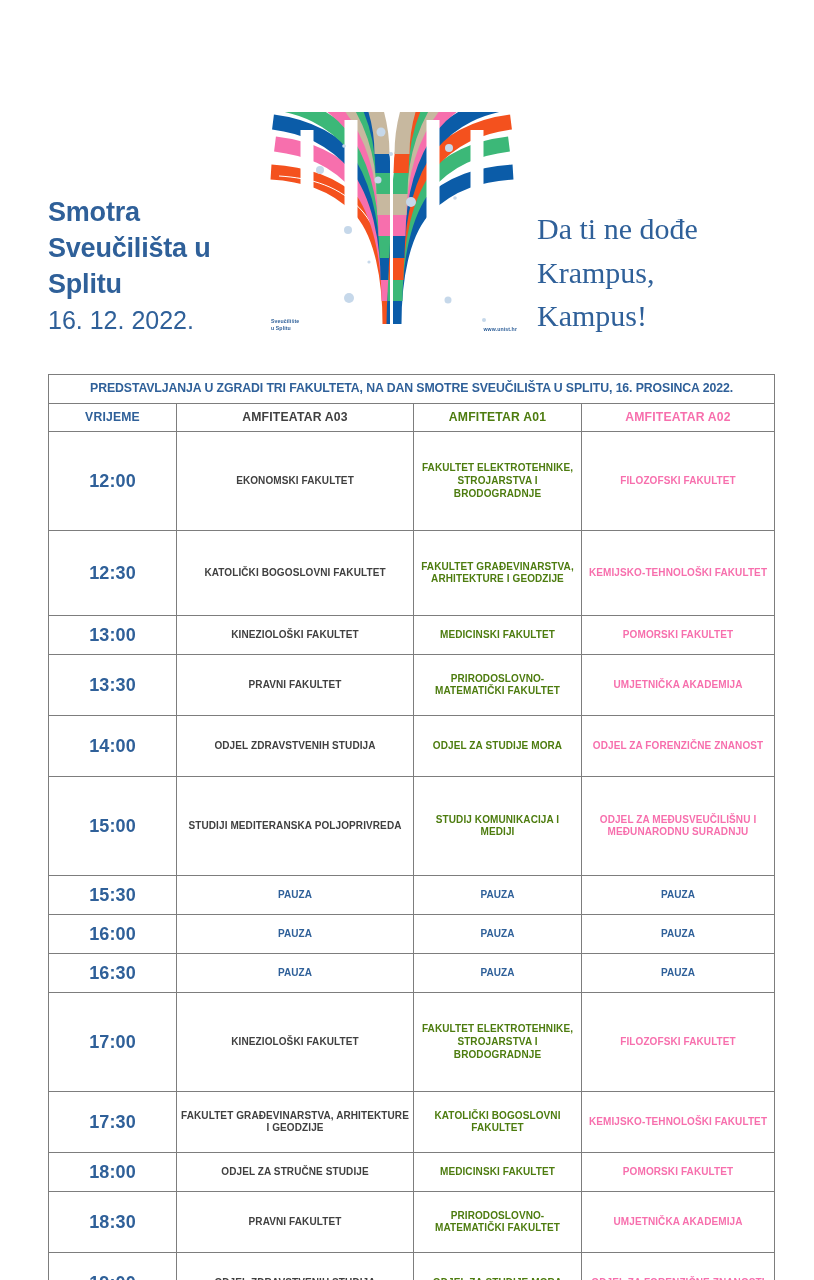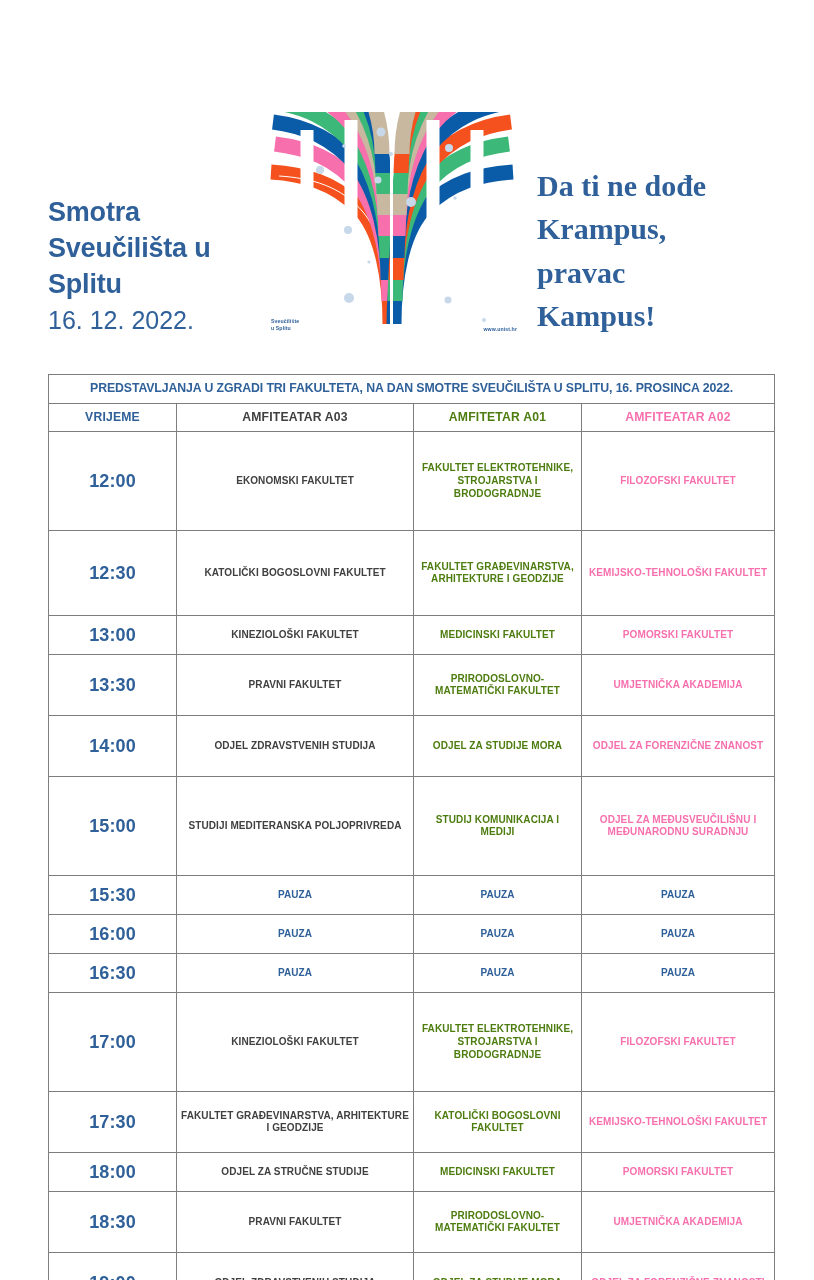"Da ti ne dođe" .header-right { font-weight: bold -> none }
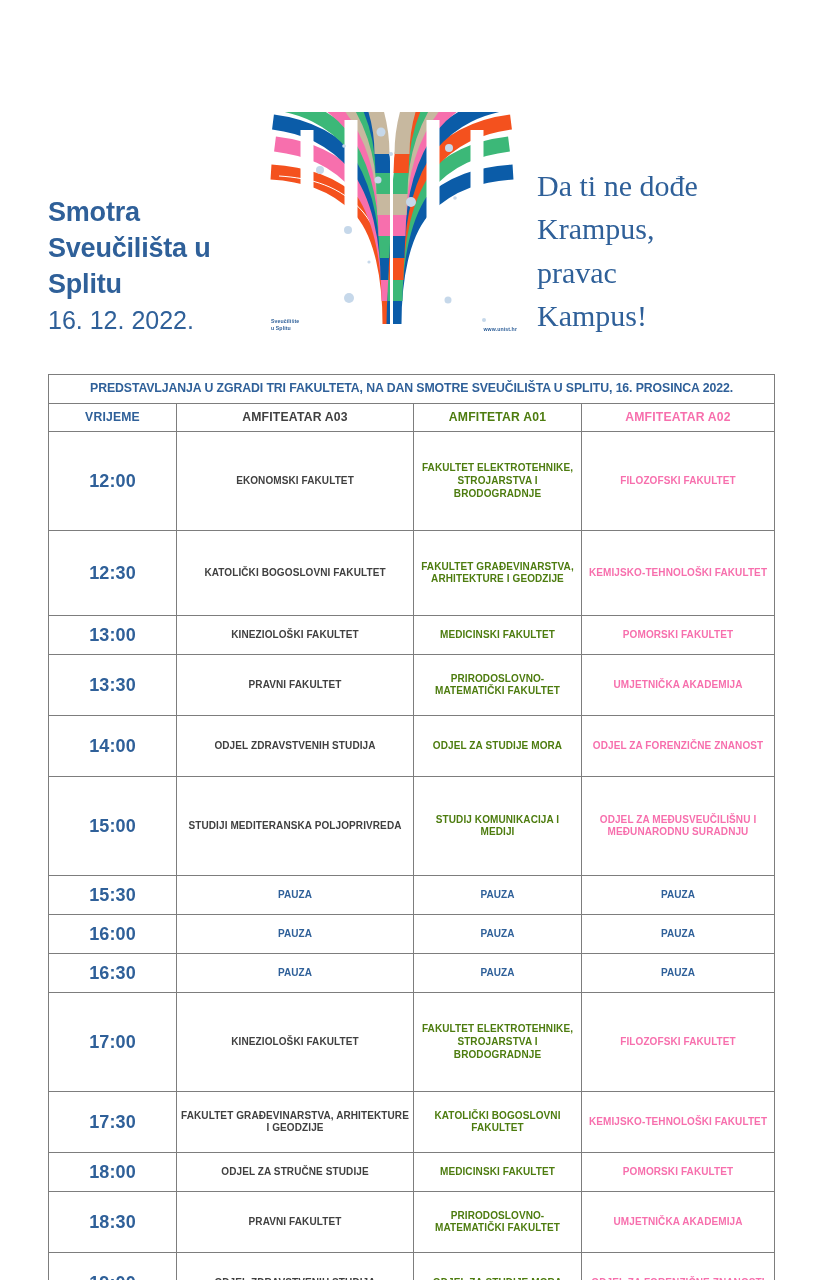"pravac" div.slogan-line { html: <div>pravac</div> -> none }
